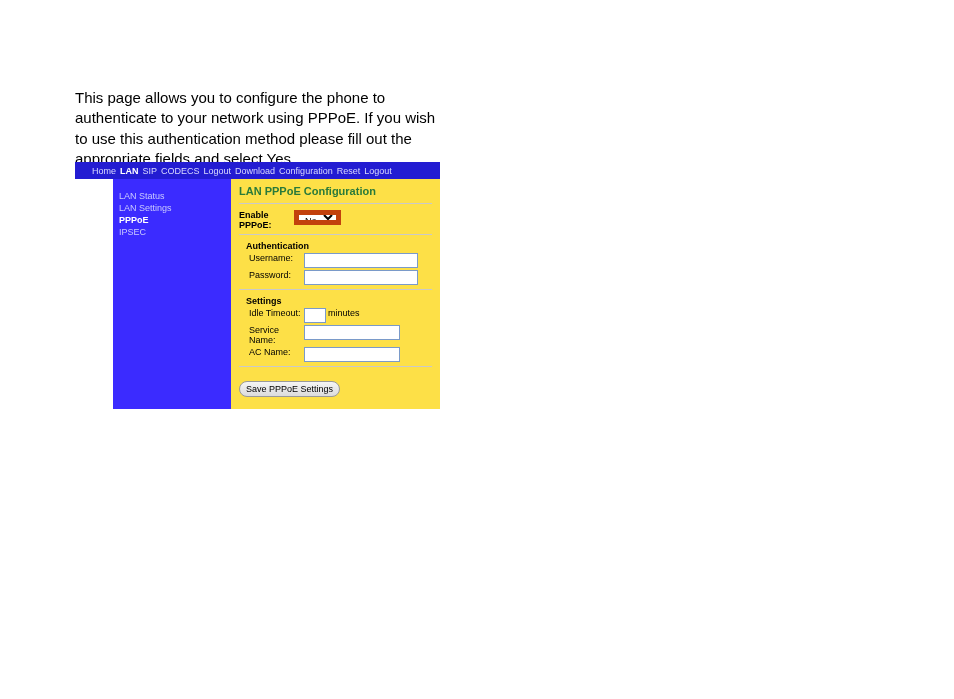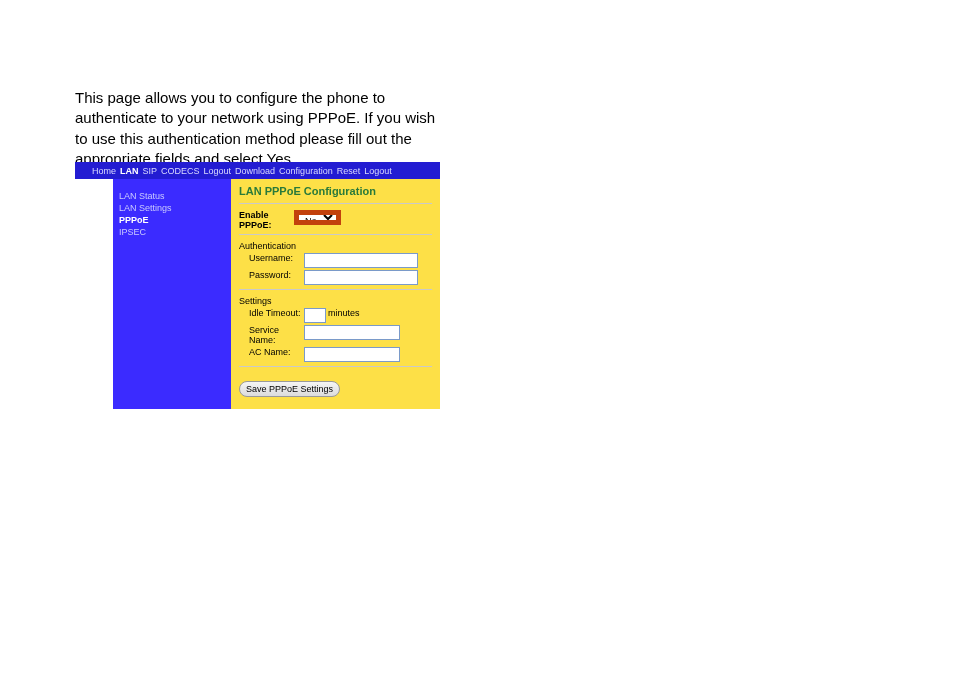"Authentication" .section-label { font-weight: normal -> bold; margin: 4px 0 2px 0 -> 4px 0 2px 7px }
